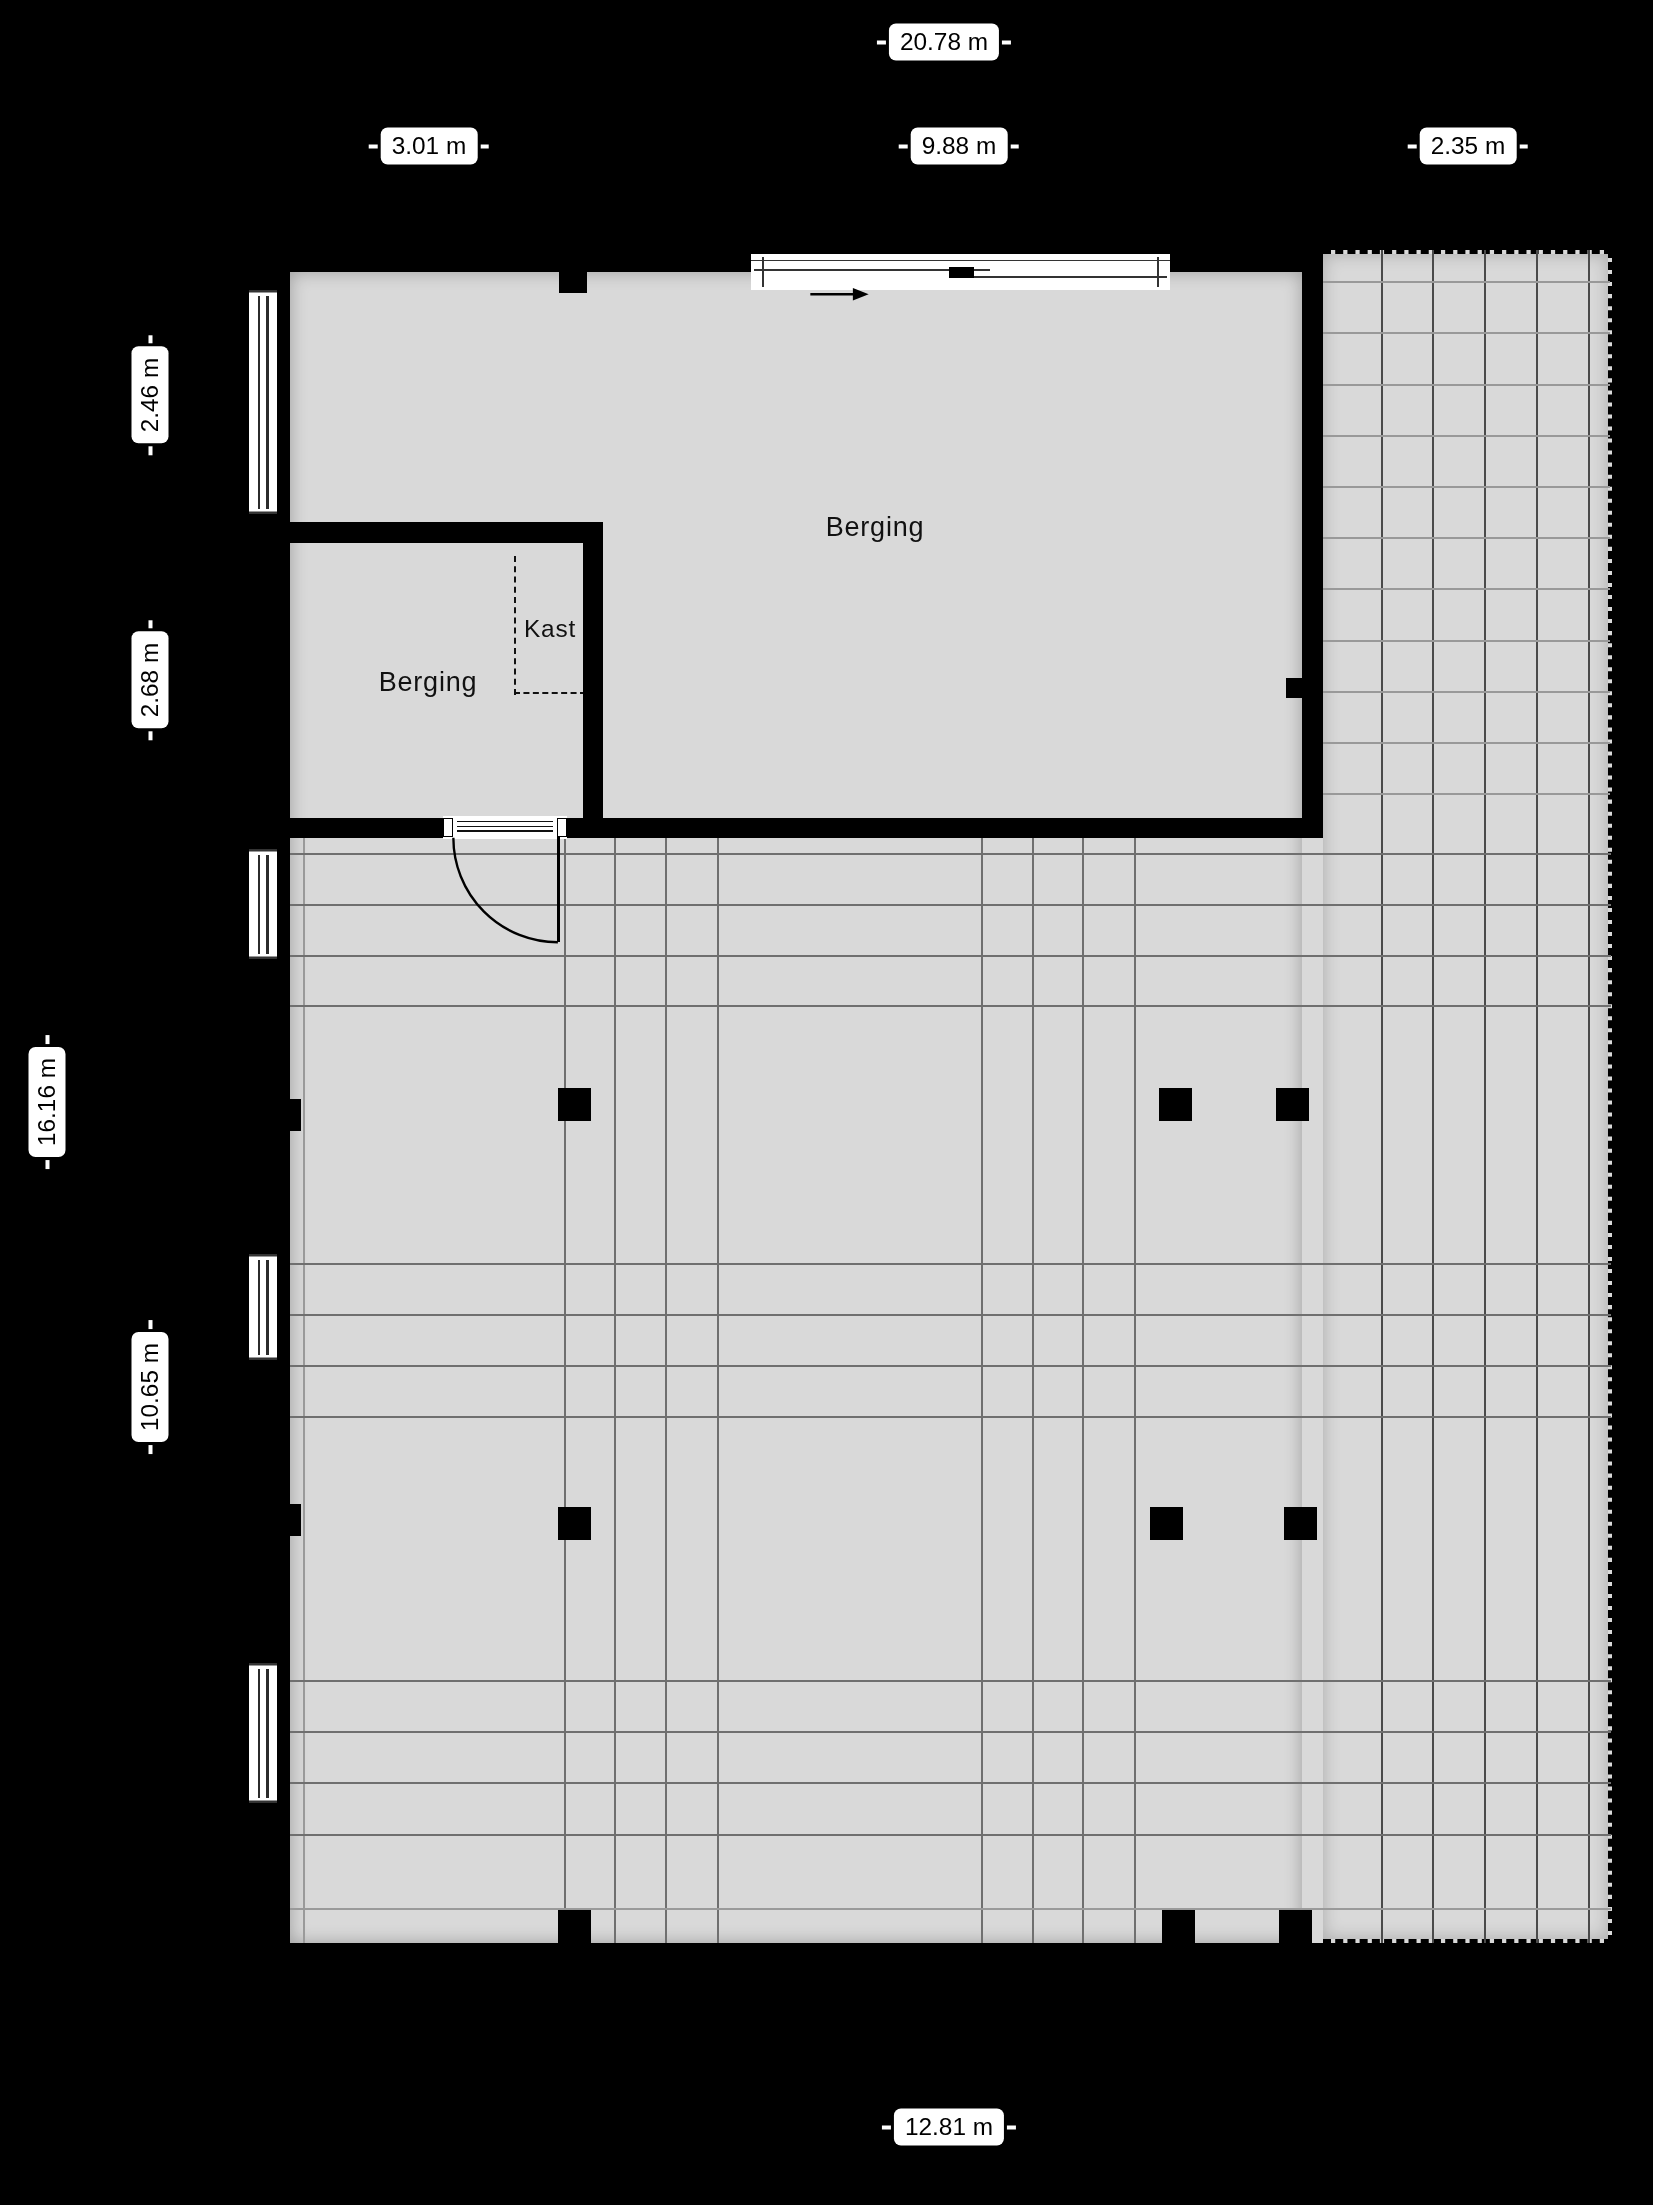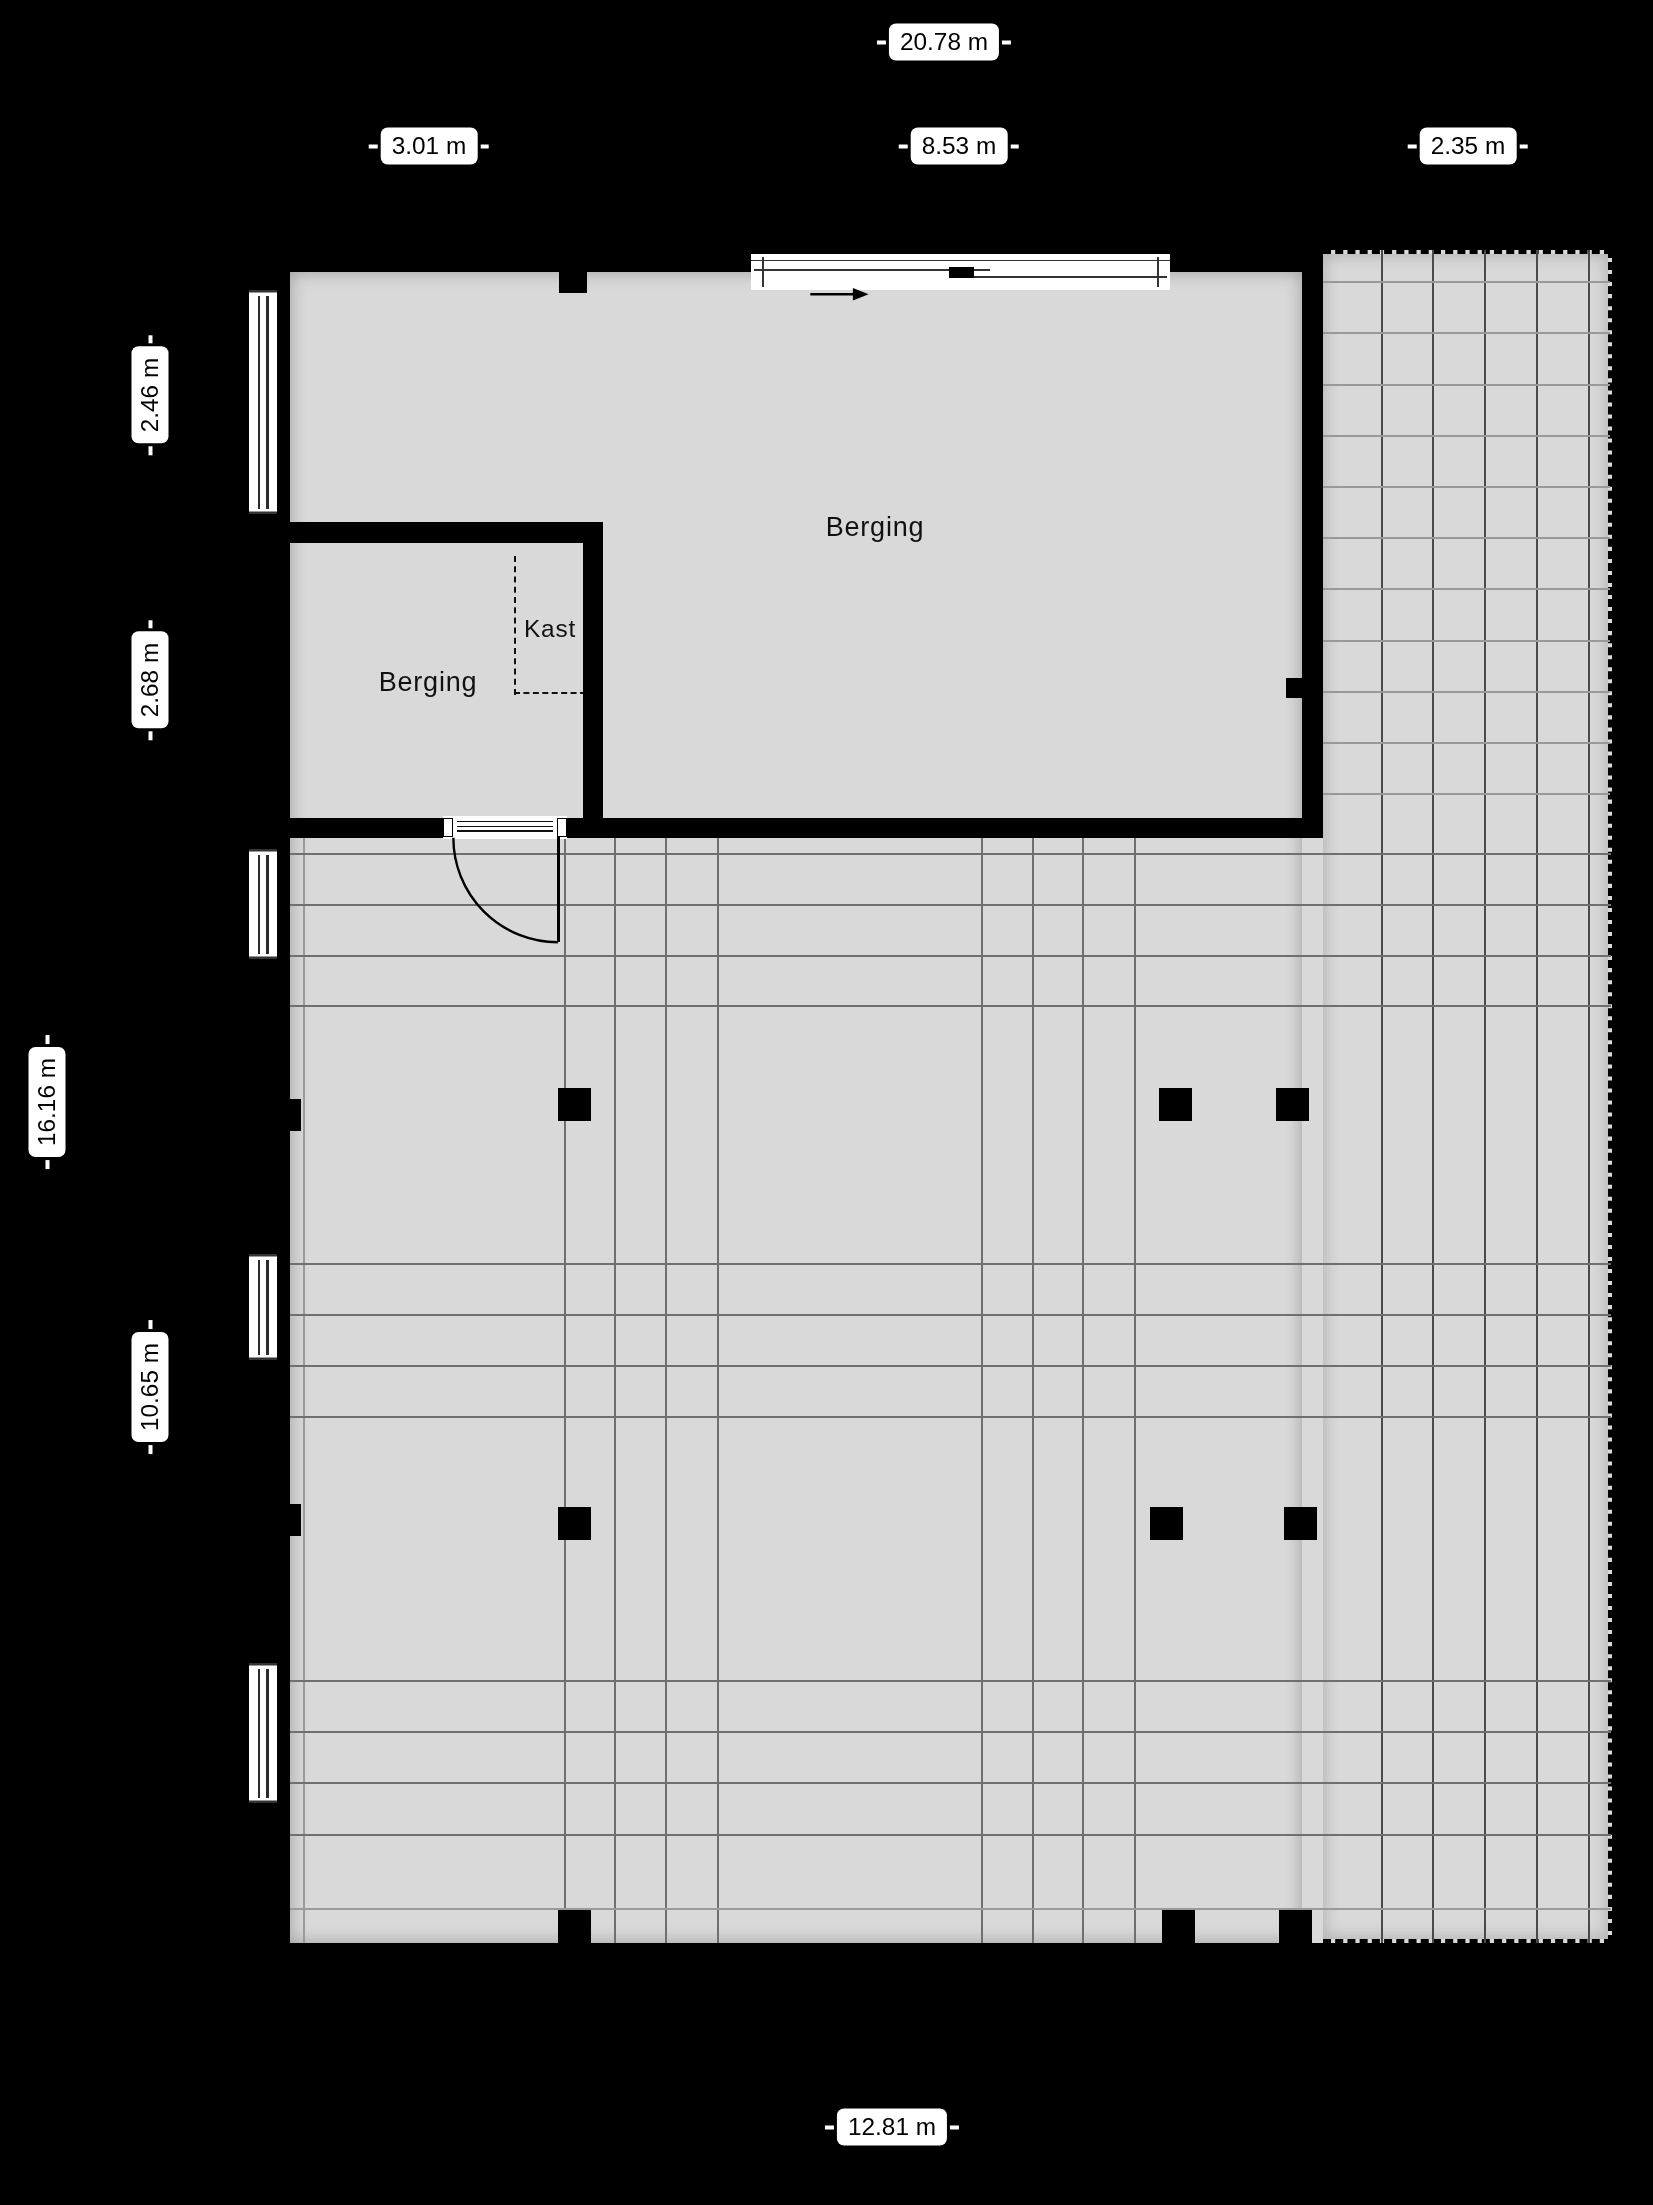"8.53 m" div.dim { text: 8.53 -> 9.88 }
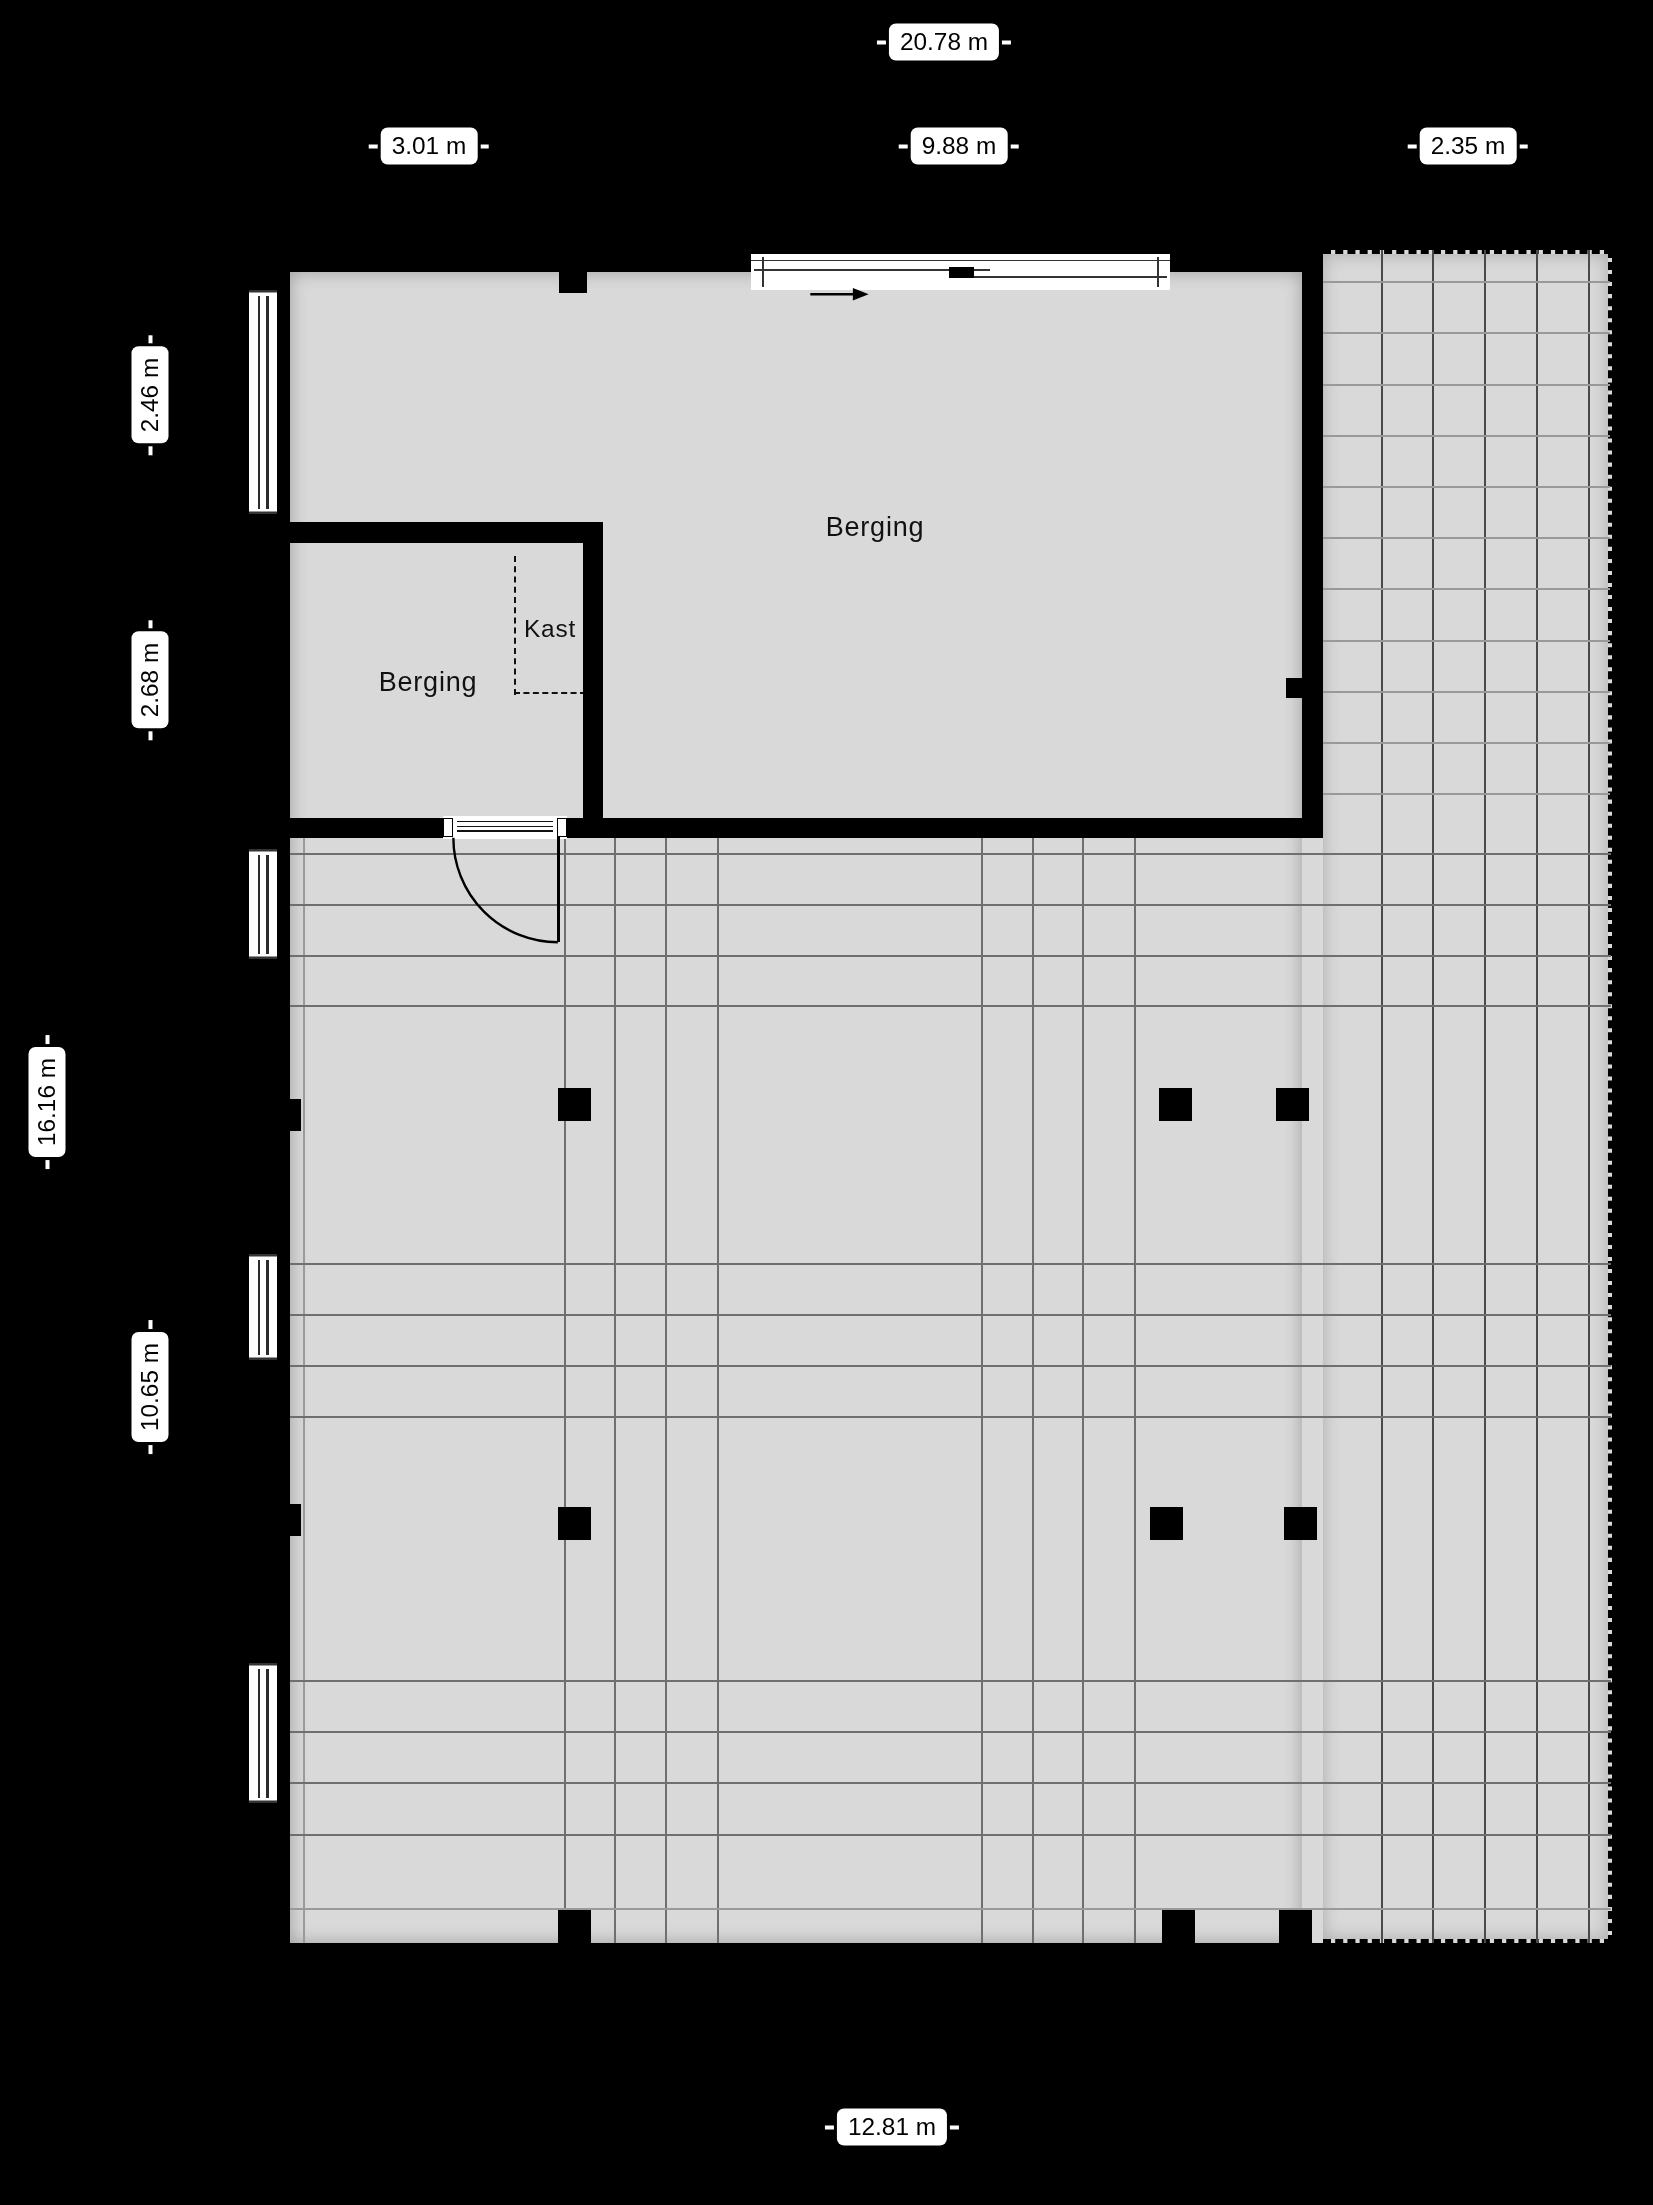"12.81 m" div.dim { left: 892px -> 949px }
